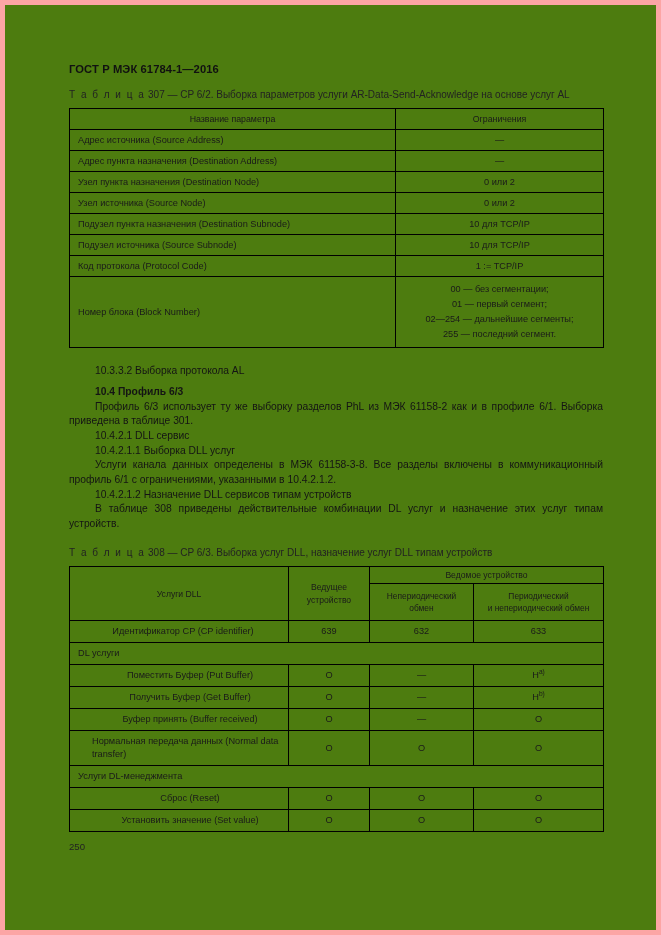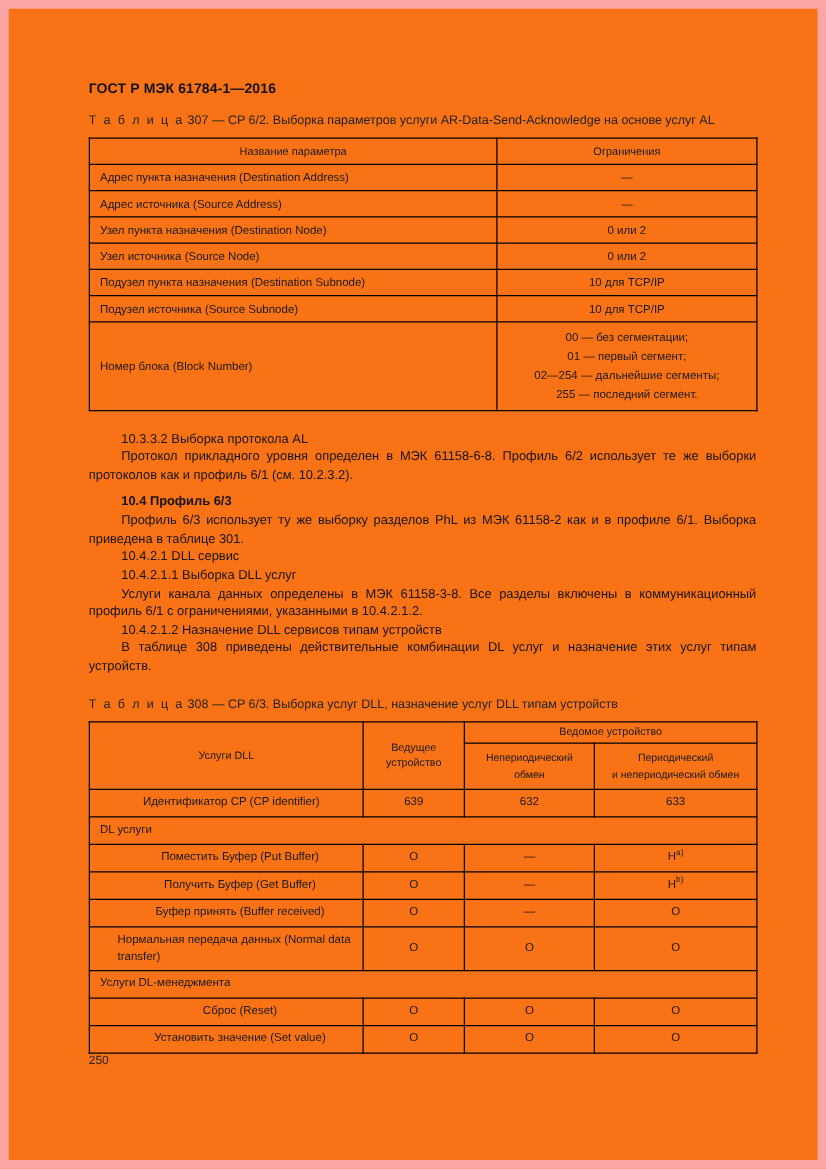"ГОСТ Р МЭК 61784-1—2016" .page { background: #f97316 -> #4d7c0f; border: 7px solid #fca5a5 -> 5px solid #fca5a5 }
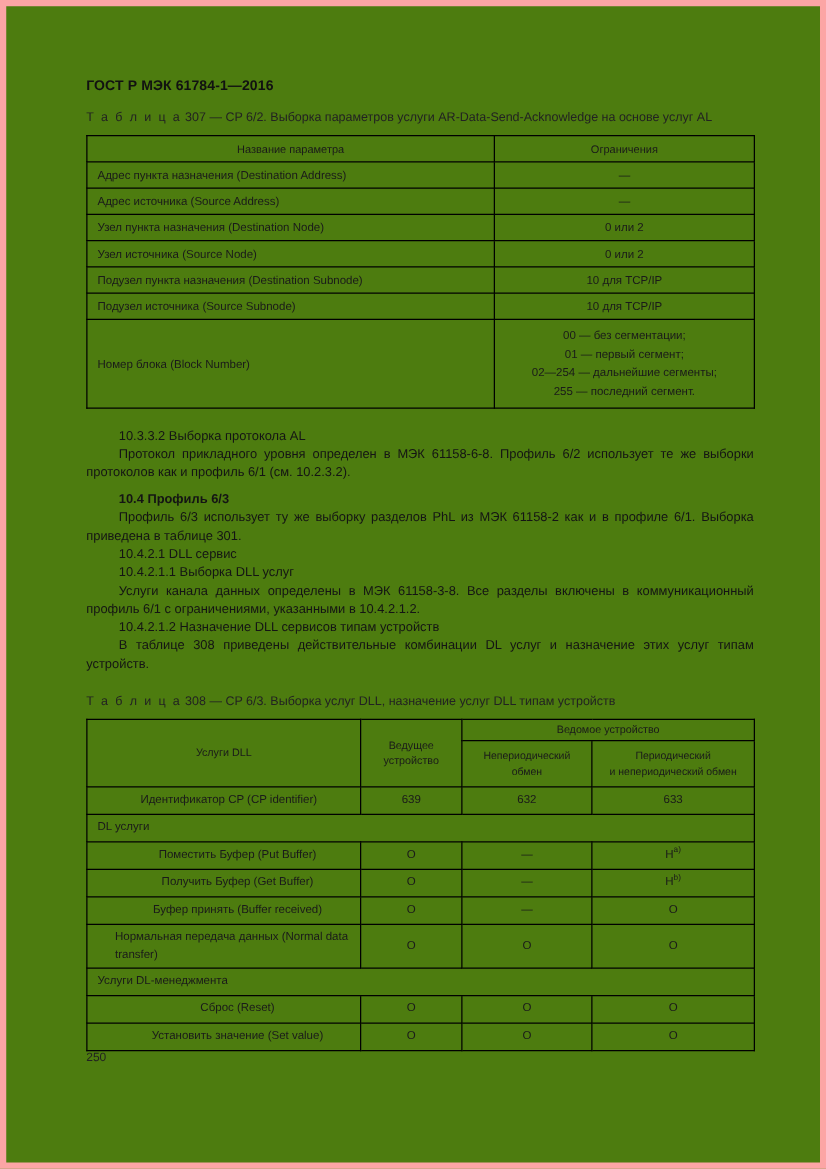"Адрес пункта назначения (Destination" tr { order: before "Адрес источника (Source Address)" -> after "Адрес источника (Source Address)" }
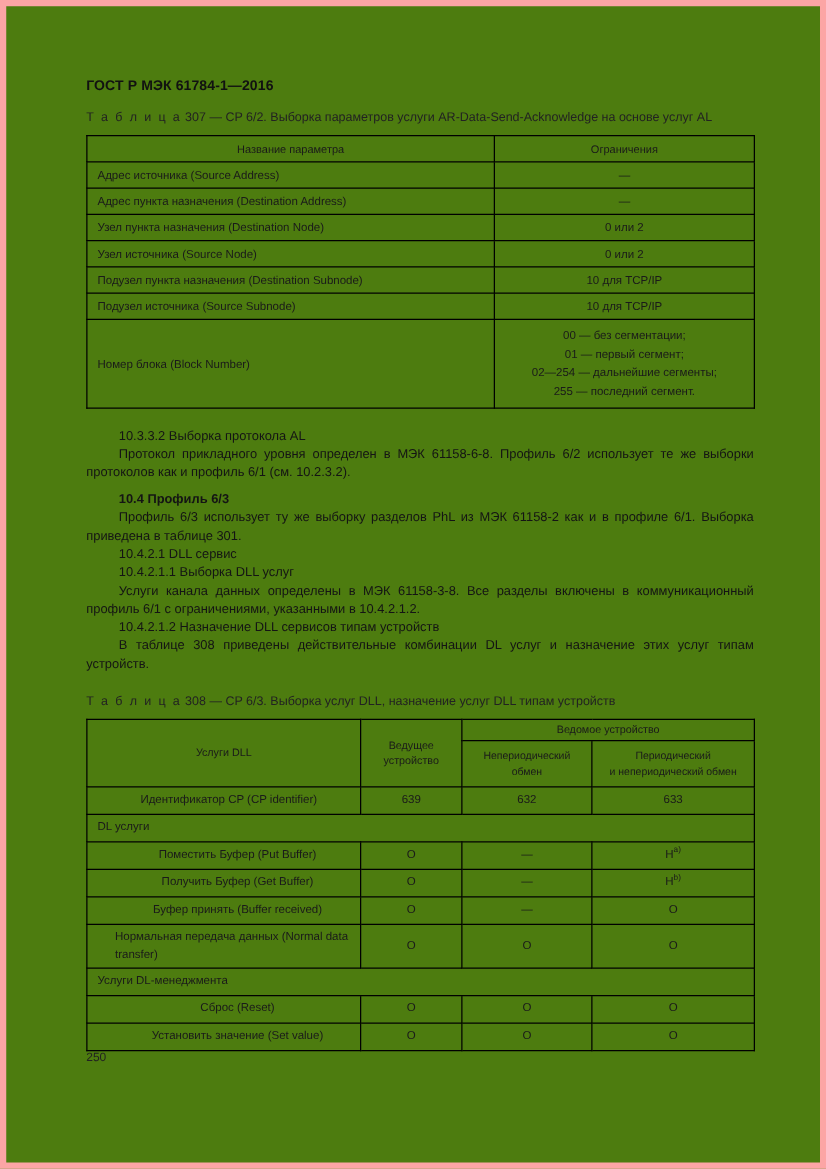"Код протокола (Protocol Code)" tr { html: none -> <tr> <td>Код протокола (Protocol Code)</td> <td>1 := TCP/IP</td> </tr> }
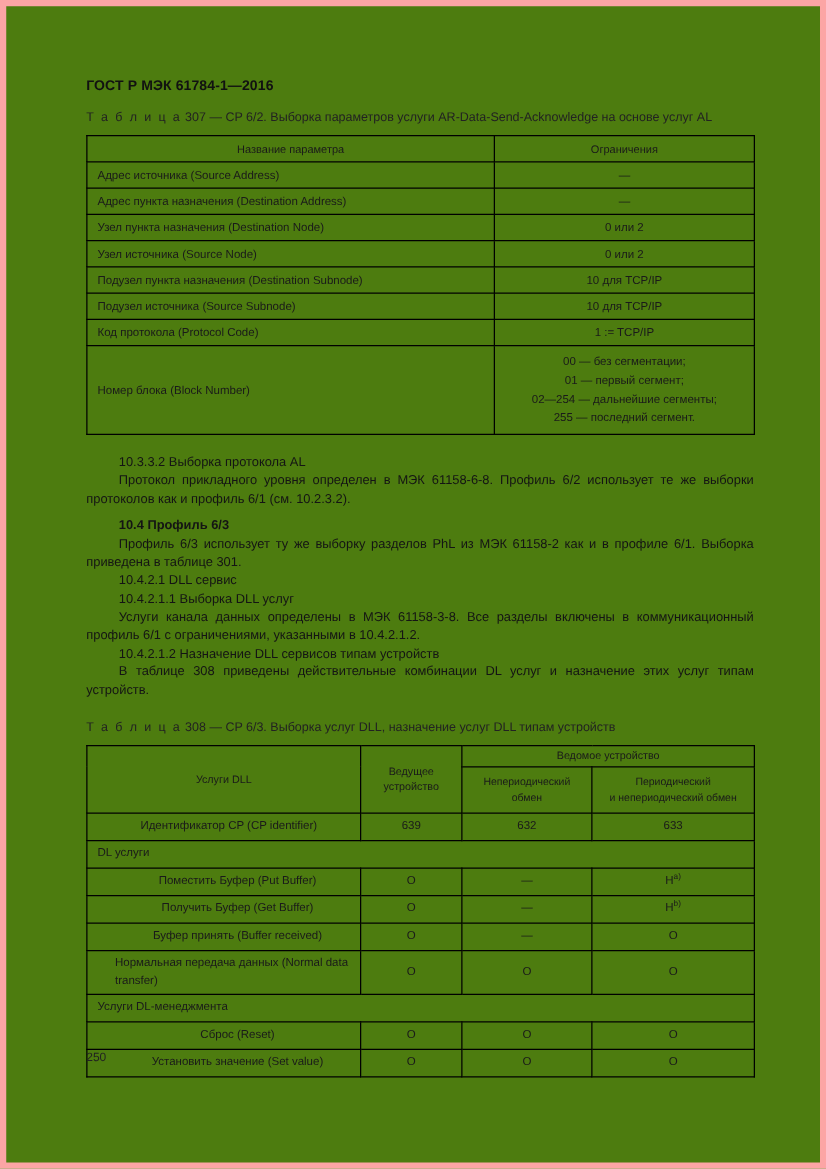"Протокол прикладного уровня определен в" p { html: <p>Протокол прикладного уровня определен в МЭК 61158-6-8. Профиль 6/2 использует те же выборки протоколов как и профиль 6/1 (см. 10.2.3.2).</p> -> none }
